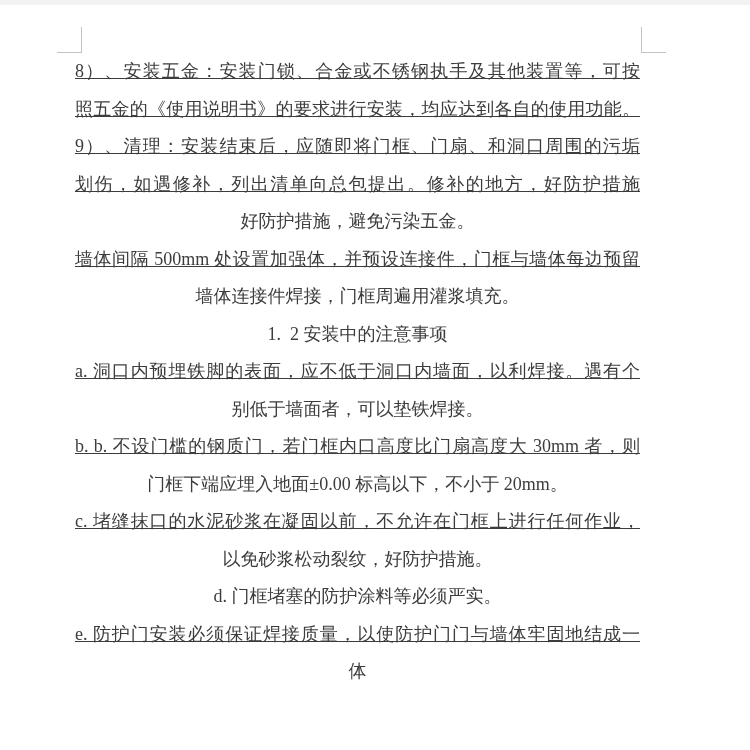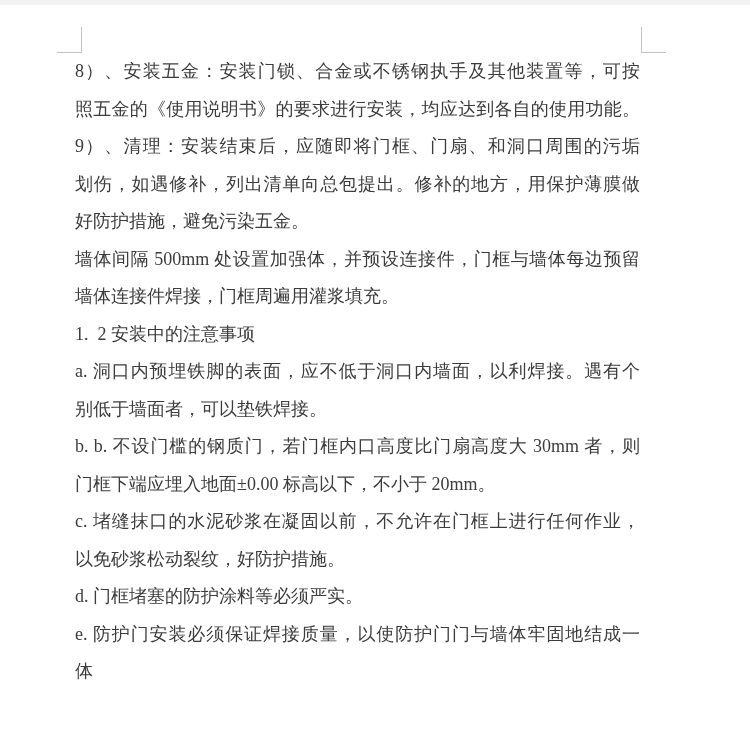"8）、安装五金：安装门锁、合金或不锈钢执手及其他装置等，可按" .fill { text-decoration: none -> underline }
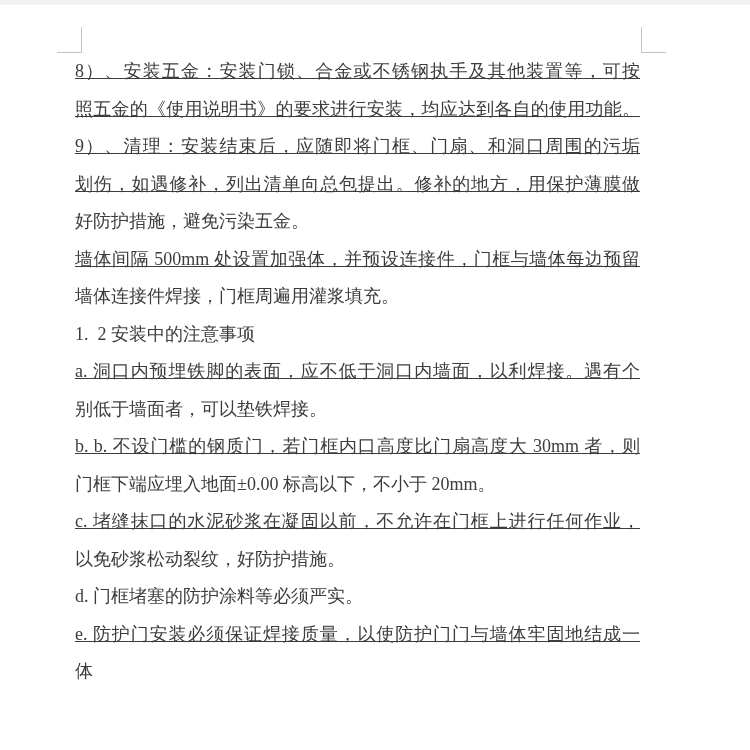"划伤，如遇修补，列出清单向总包提出。修补的地方，用保护薄膜做" div.line { text: 用保护薄膜做 -> 好防护措施 }
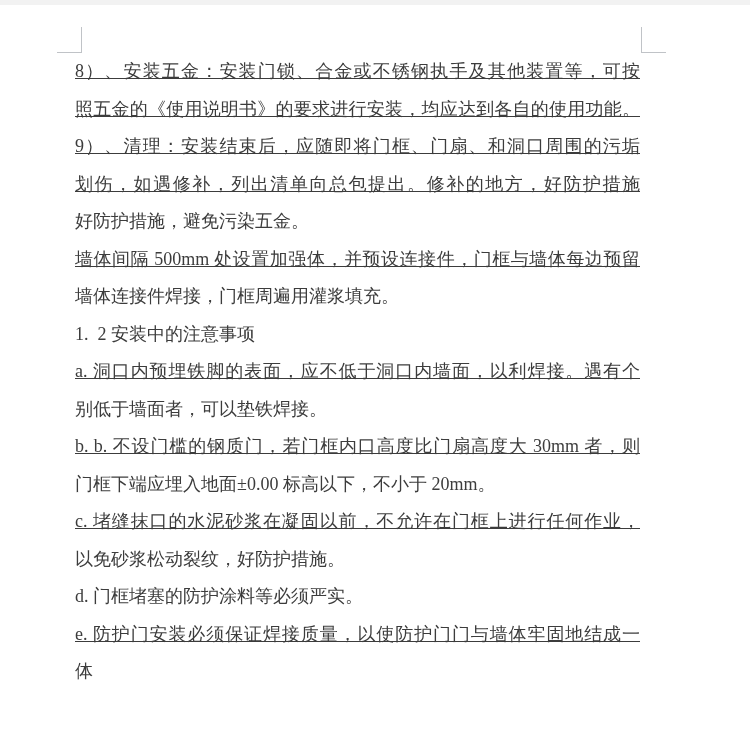"好防护措施，避免污染五金。" .line { text-align: left -> center }
